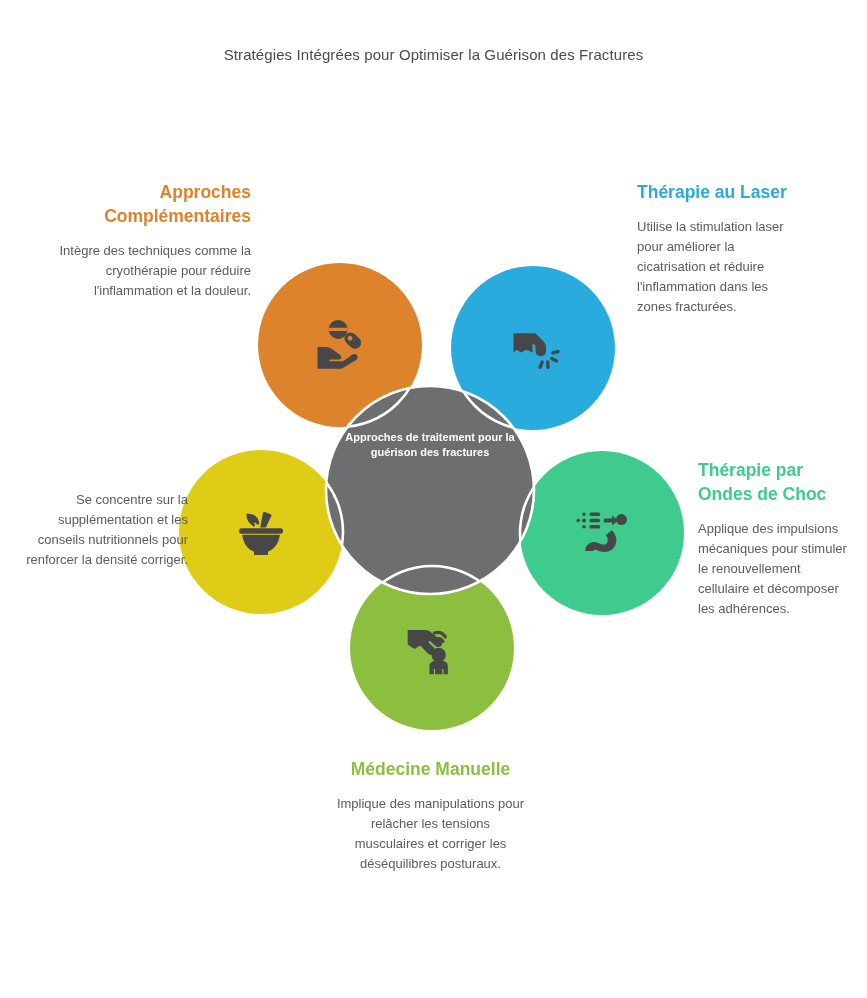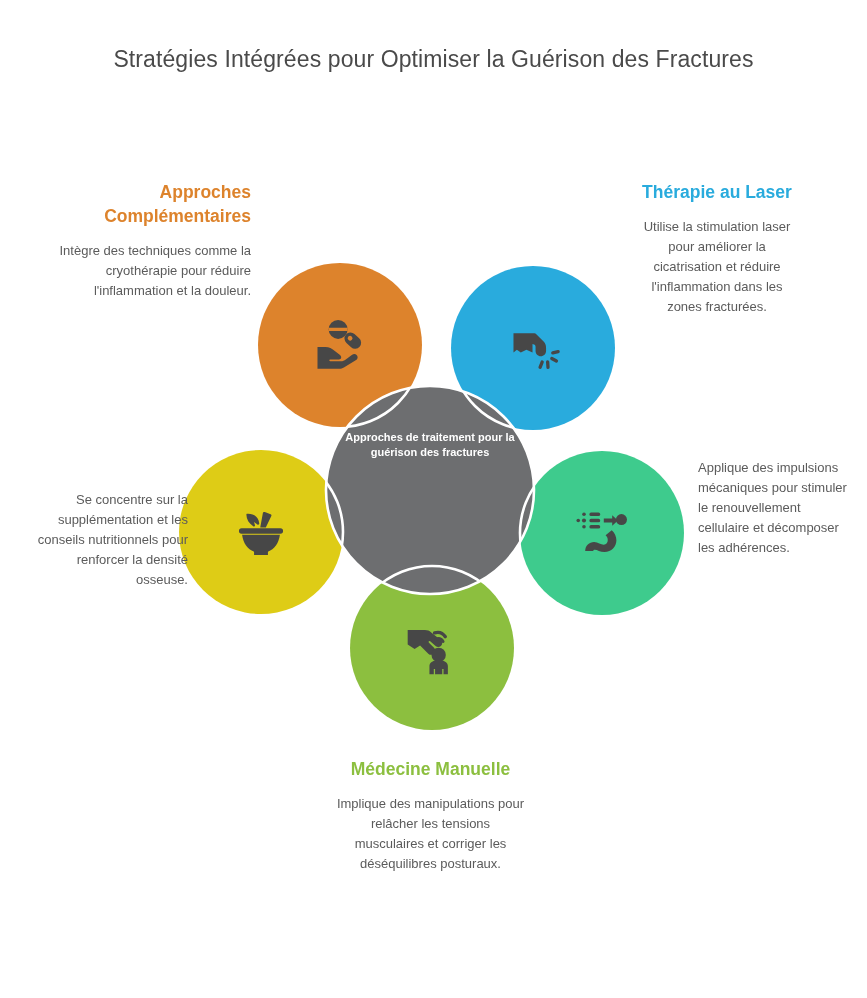"Stratégies Intégrées pour Optimiser la" .title { font-size: 23px -> 15px }
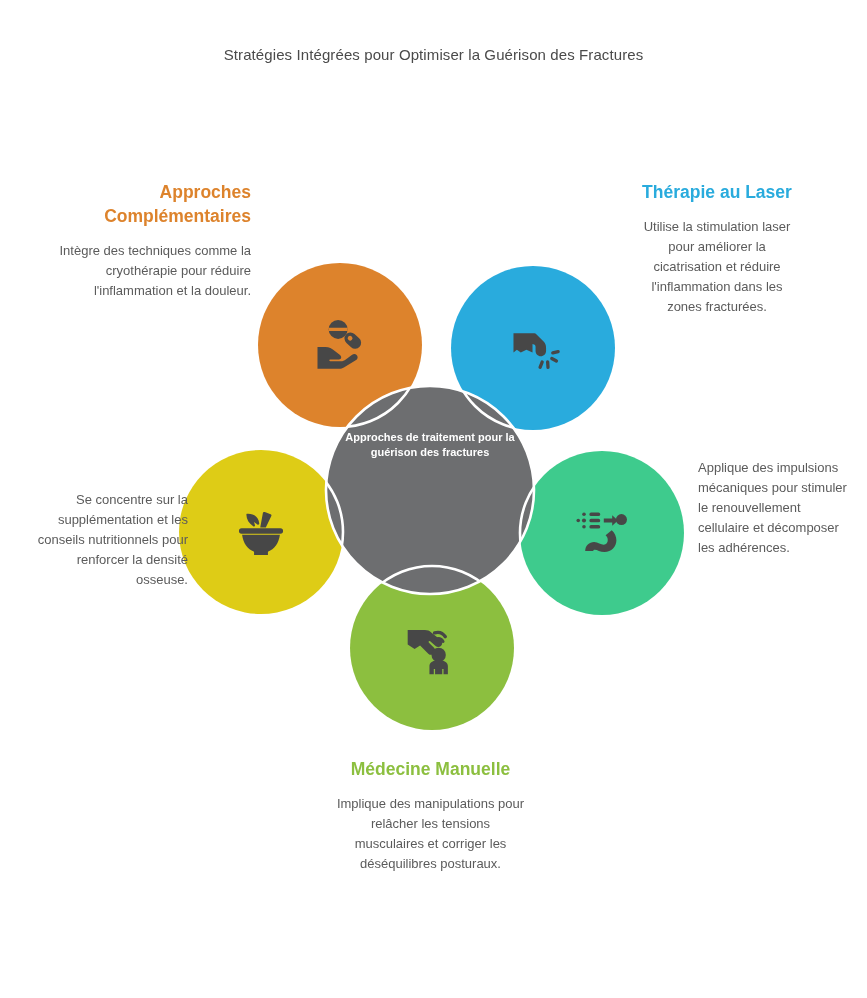"Thérapie au Laser" #blk-laser { text-align: center -> none }
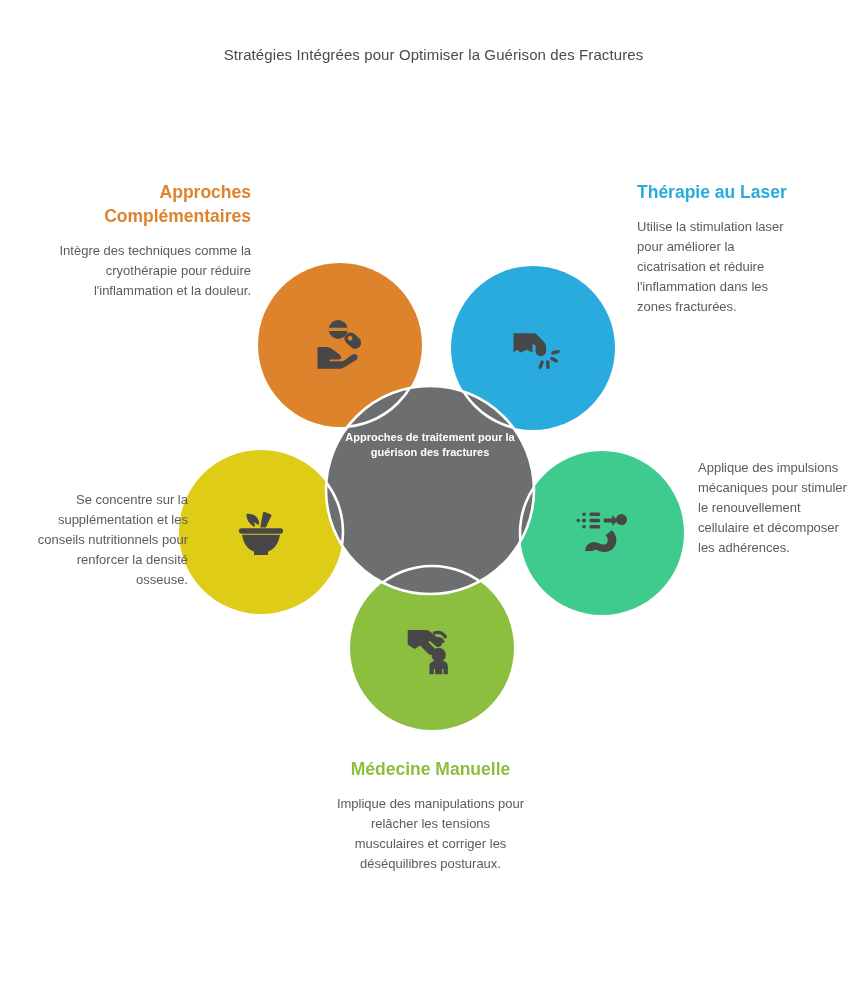"Thérapie par Ondes de Choc" div.heading { html: none -> <div>Thérapie par Ondes de Choc</div> }
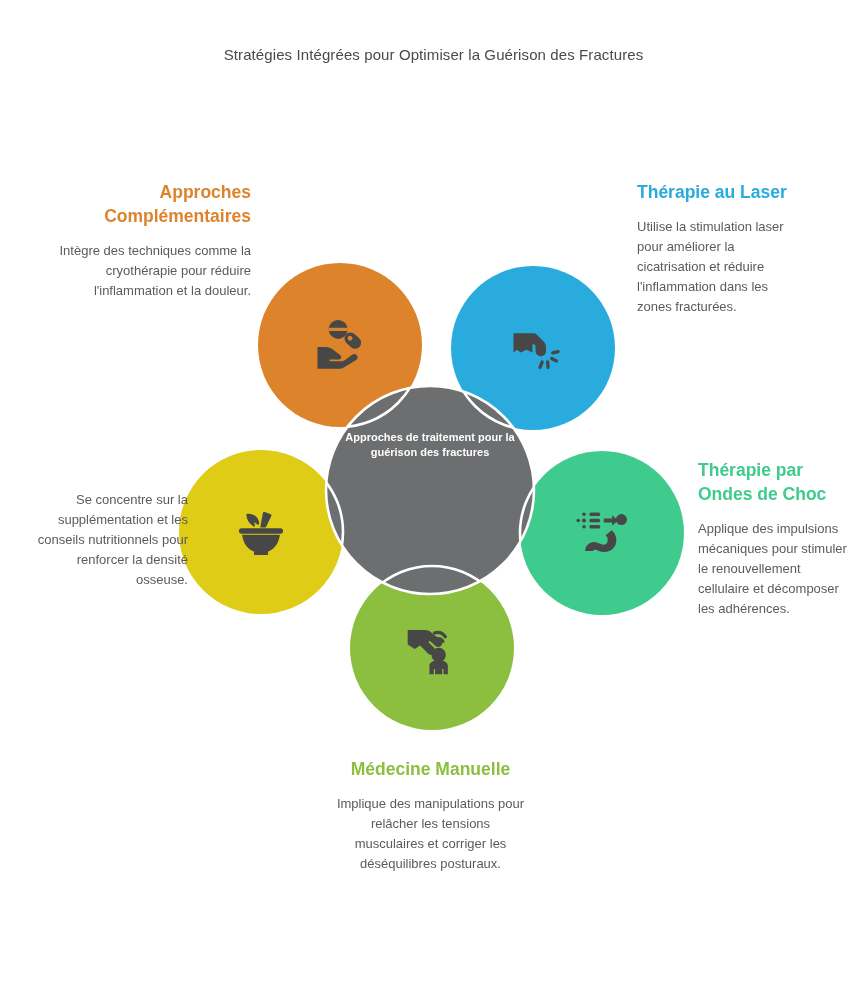"Se concentre sur la supplémentation" div.body { text: osseuse -> corriger }
